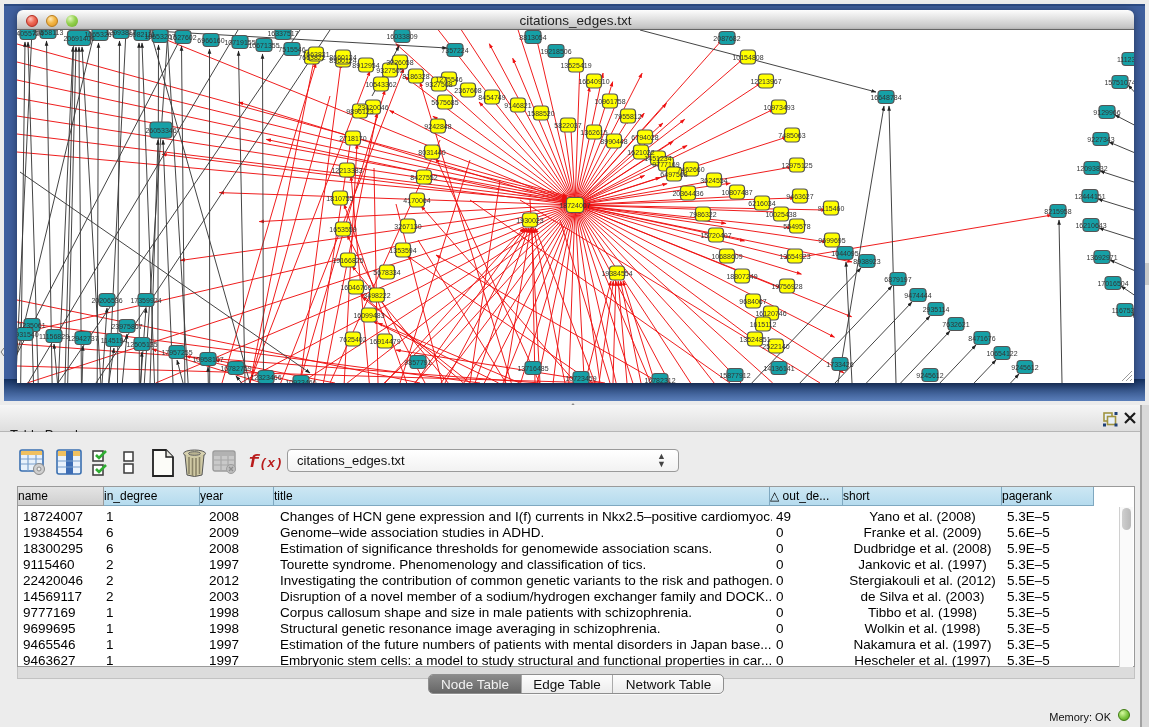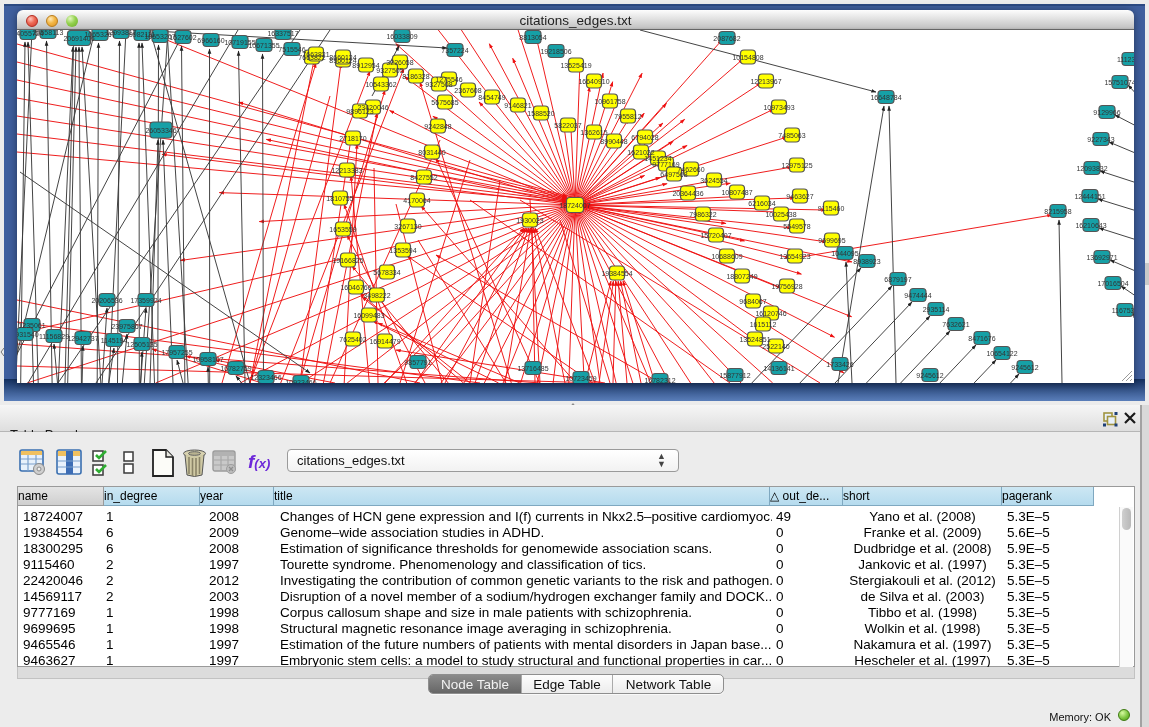"f(x)" div.ticon { color: #6d28d9 -> #b91c1c; font-family: Liberation Sans, sans-serif -> Liberation Mono, monospace }
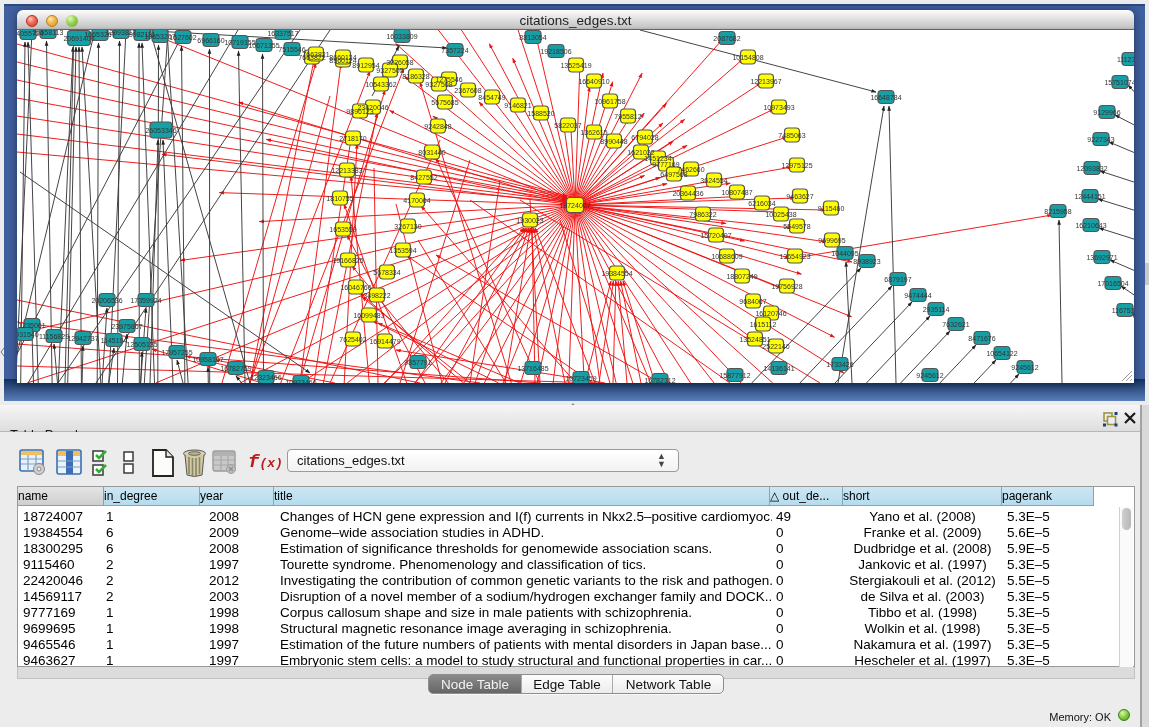"Structural magnetic resonance image" span.c3 { text: magnetic -> genetic }
